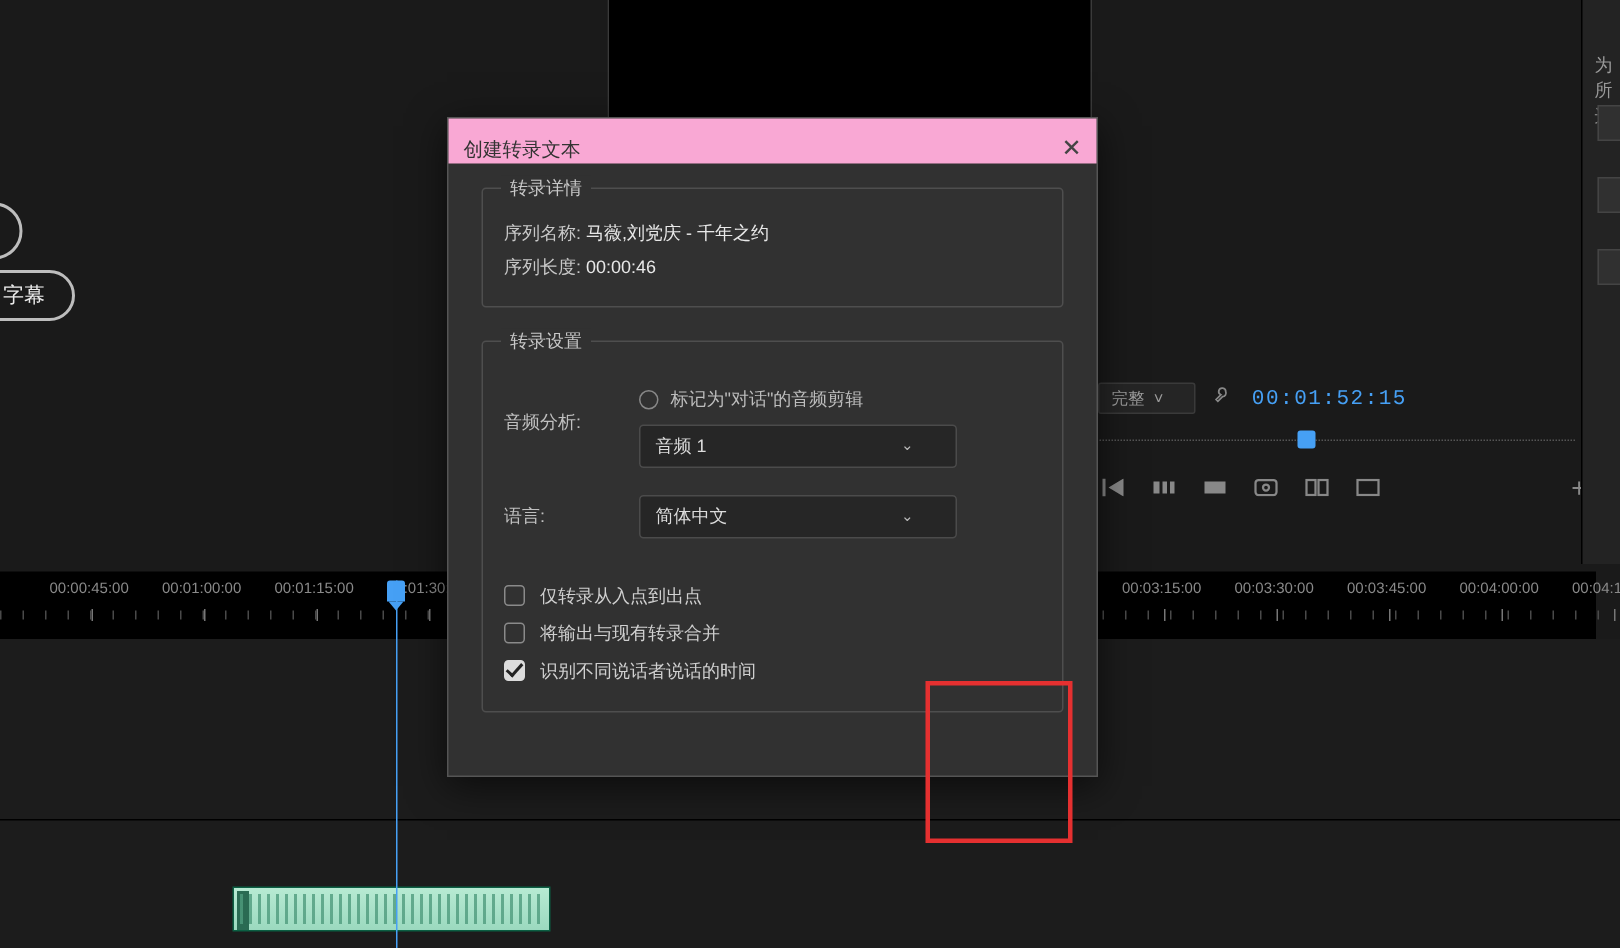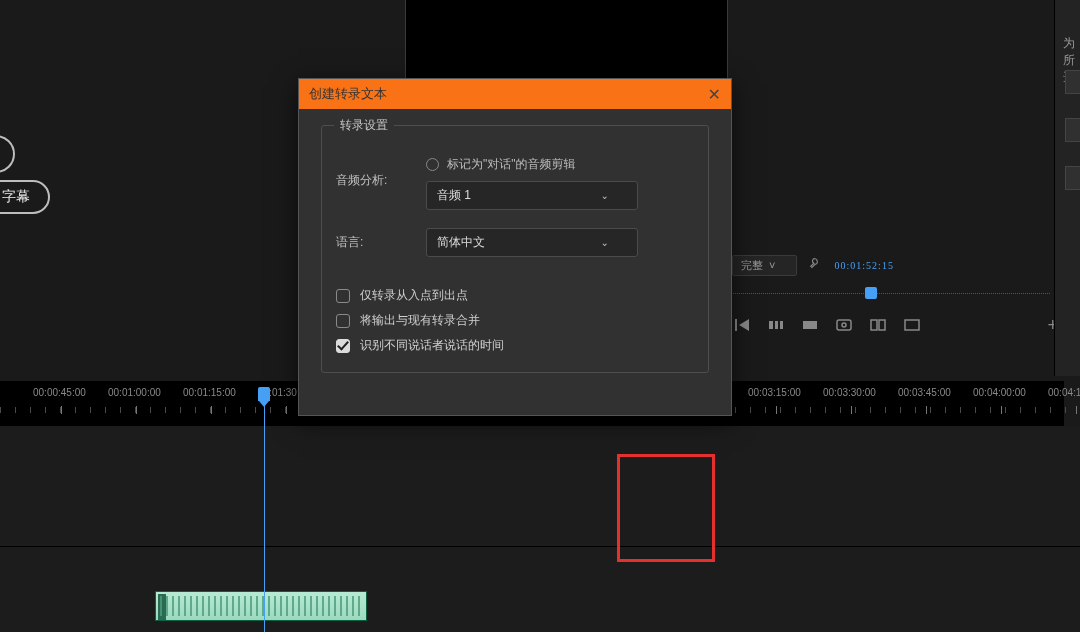"创建转录文本" .modal-titlebar { align-items: center -> flex-end; background: #f97316 -> #f9a8d4; padding: 12px 10px -> 0 10px }
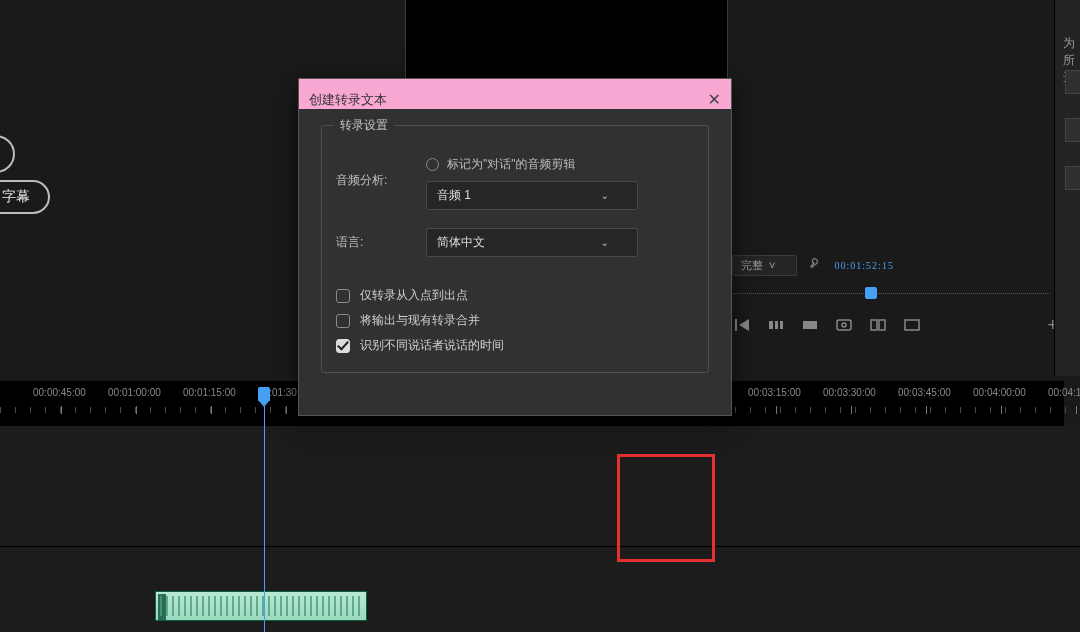"转录详情" div.fieldset { html: none -> <div> <div>转录详情</div> <div> <span>序列名称:</span> <span> </span> <span>马薇,刘党庆 - 千年之约</span> </div> <div> <span>序列长度:</span> <span> </span> <span>00:00:46</span> </div> </div> }
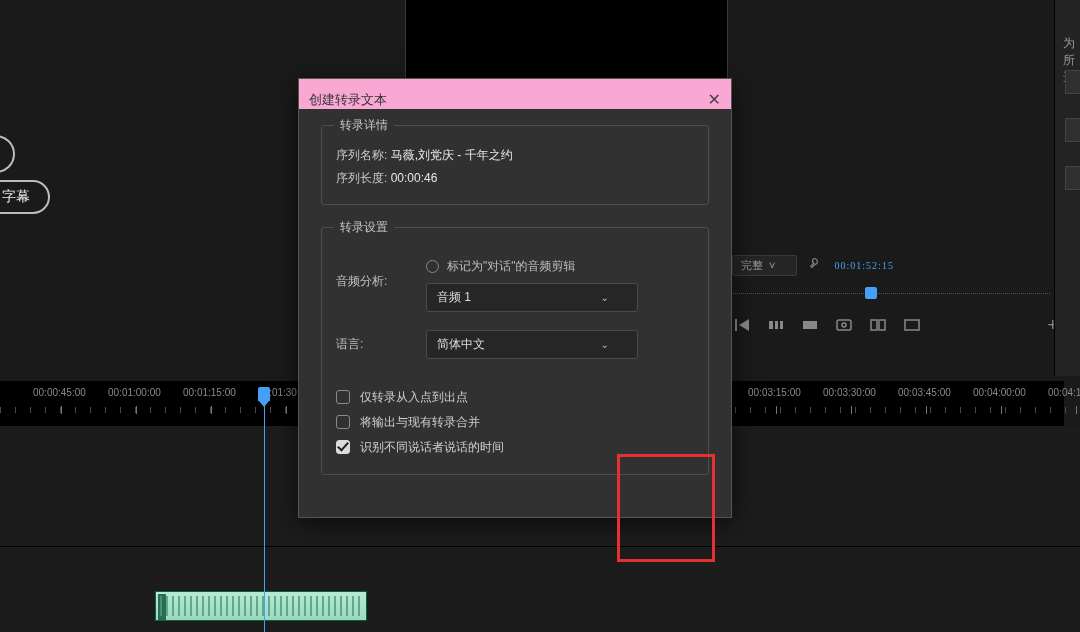"00:01:52:15" .timecode-readout { font-family: Liberation Serif, serif -> Liberation Mono, monospace; font-size: 10px -> 14px }
